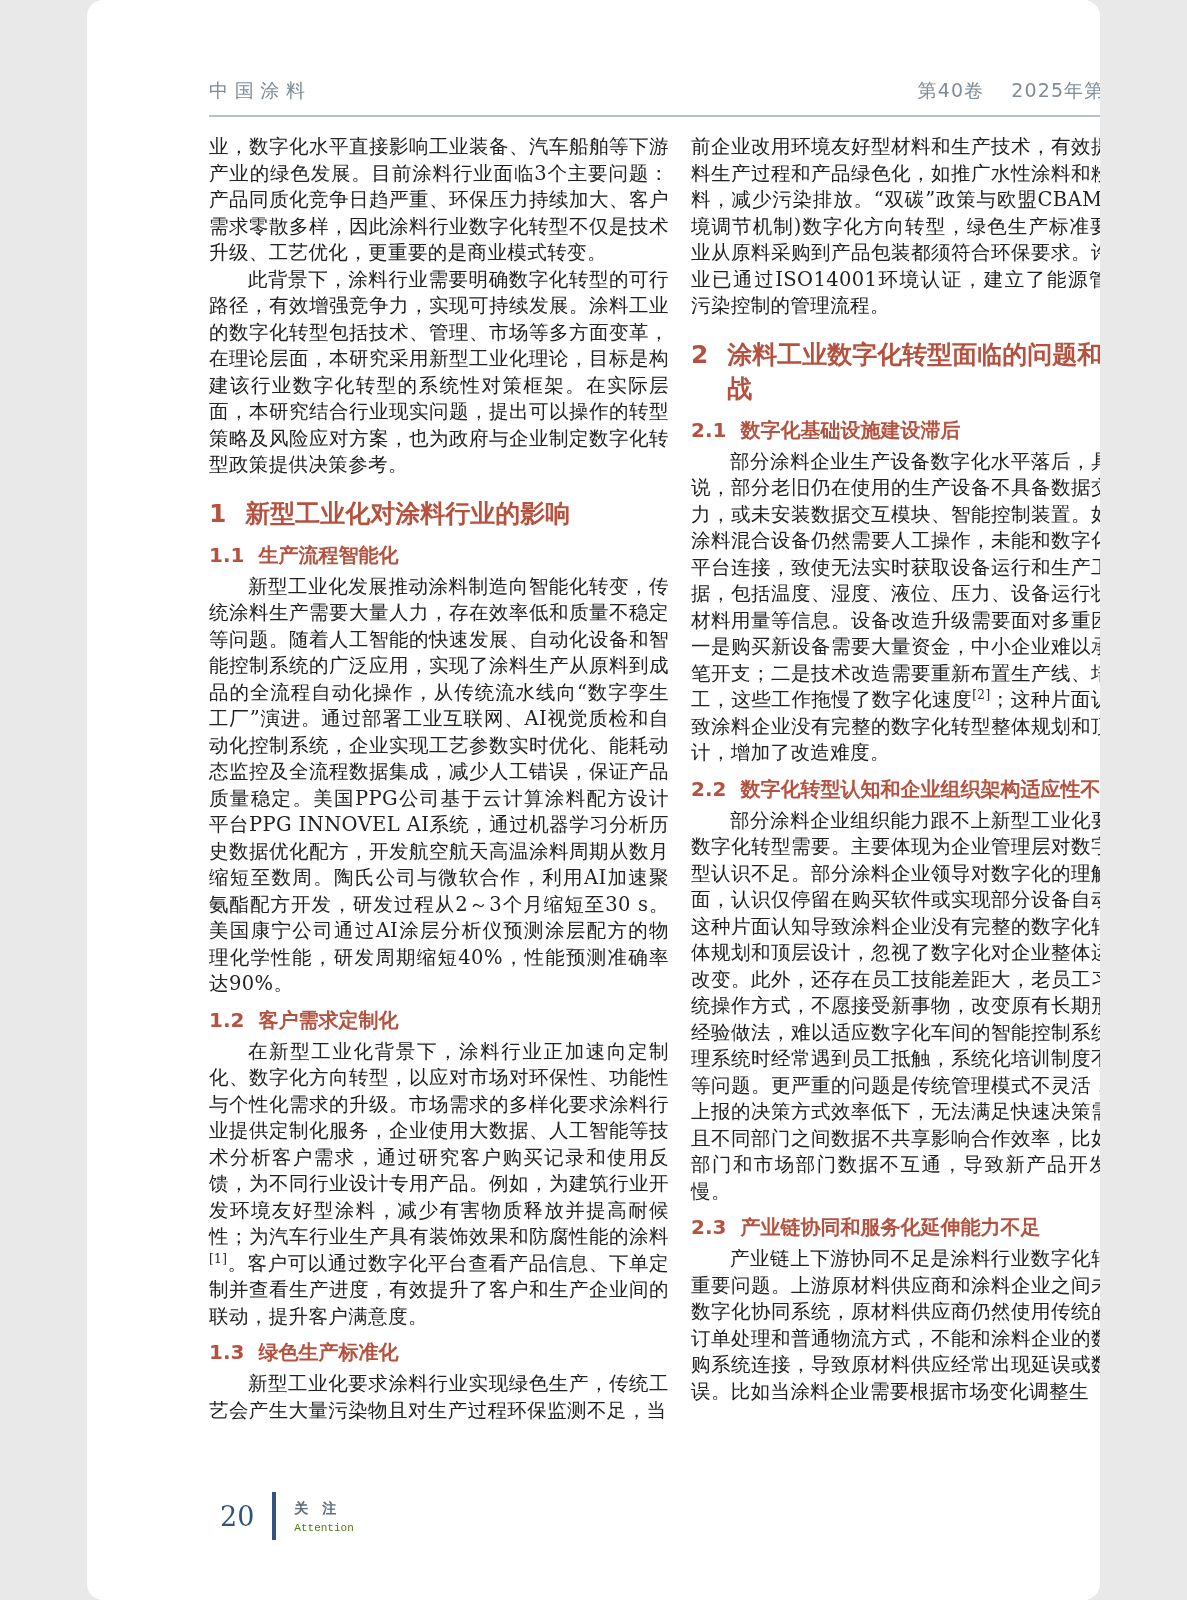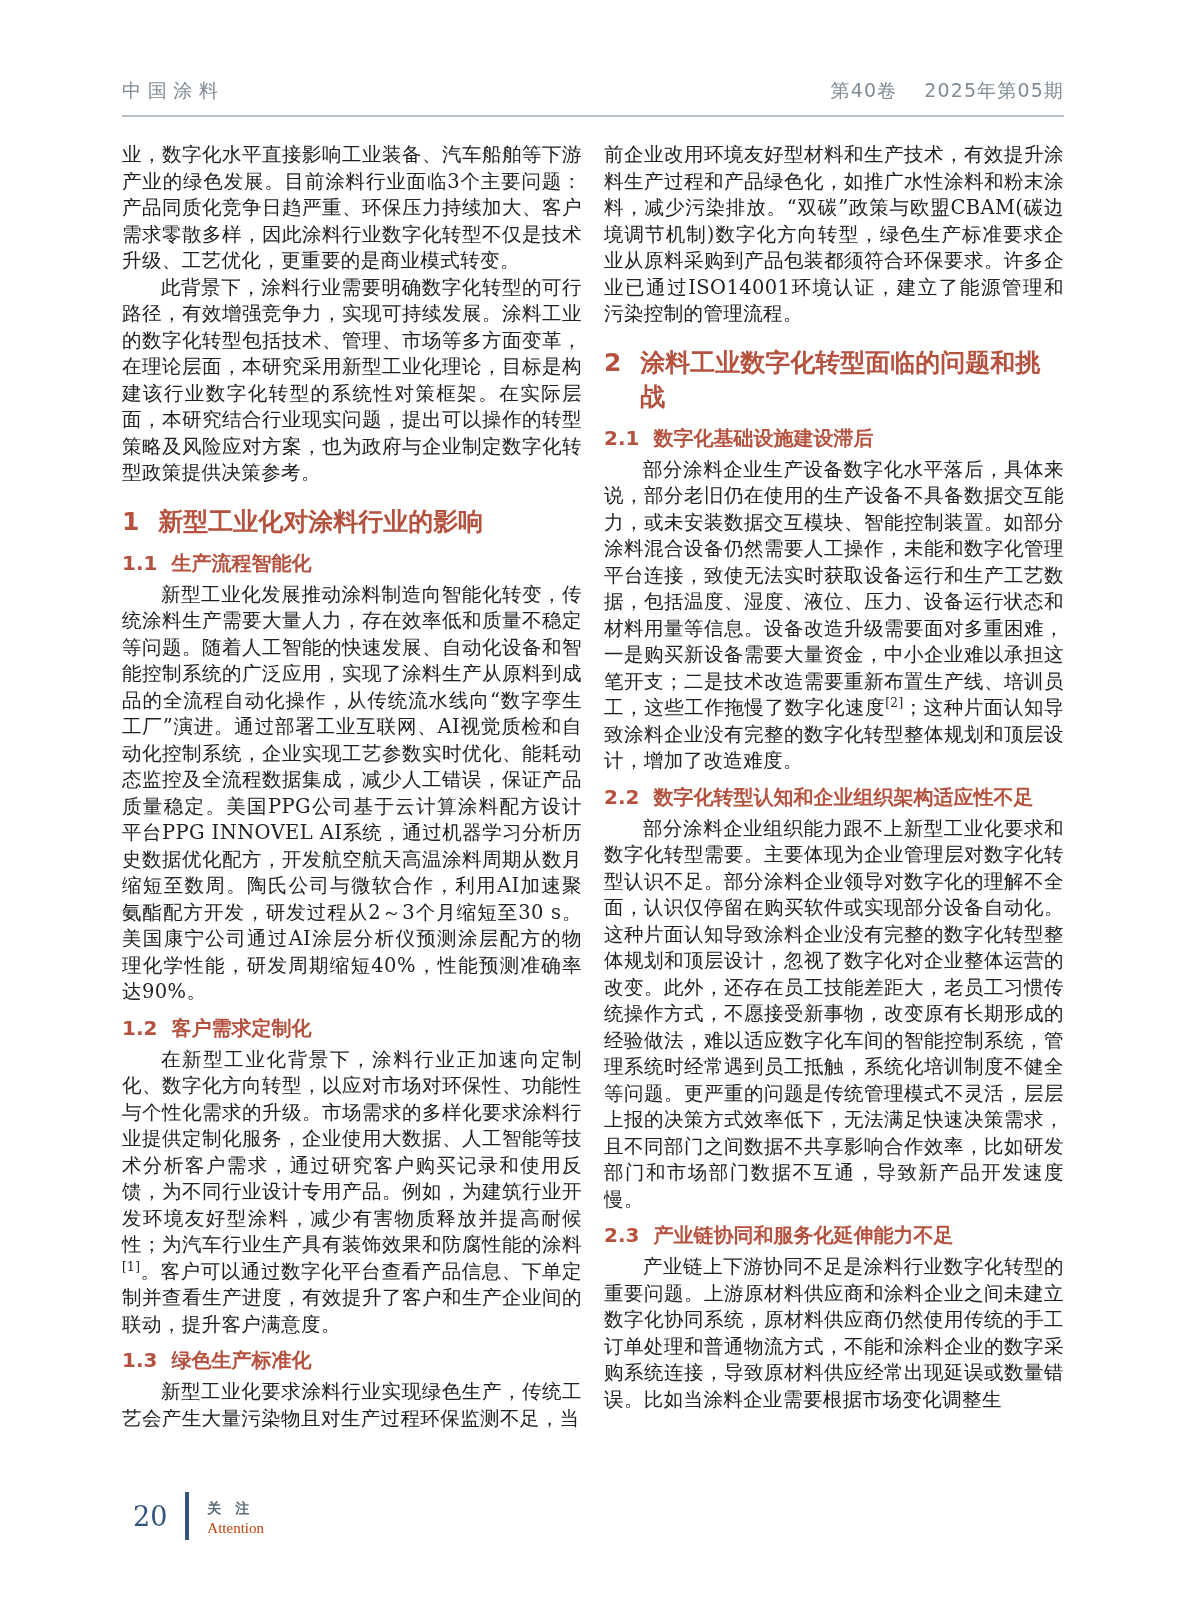"中国涂料" .page { border-radius: none -> 16px; width: 1187px -> 1013px }
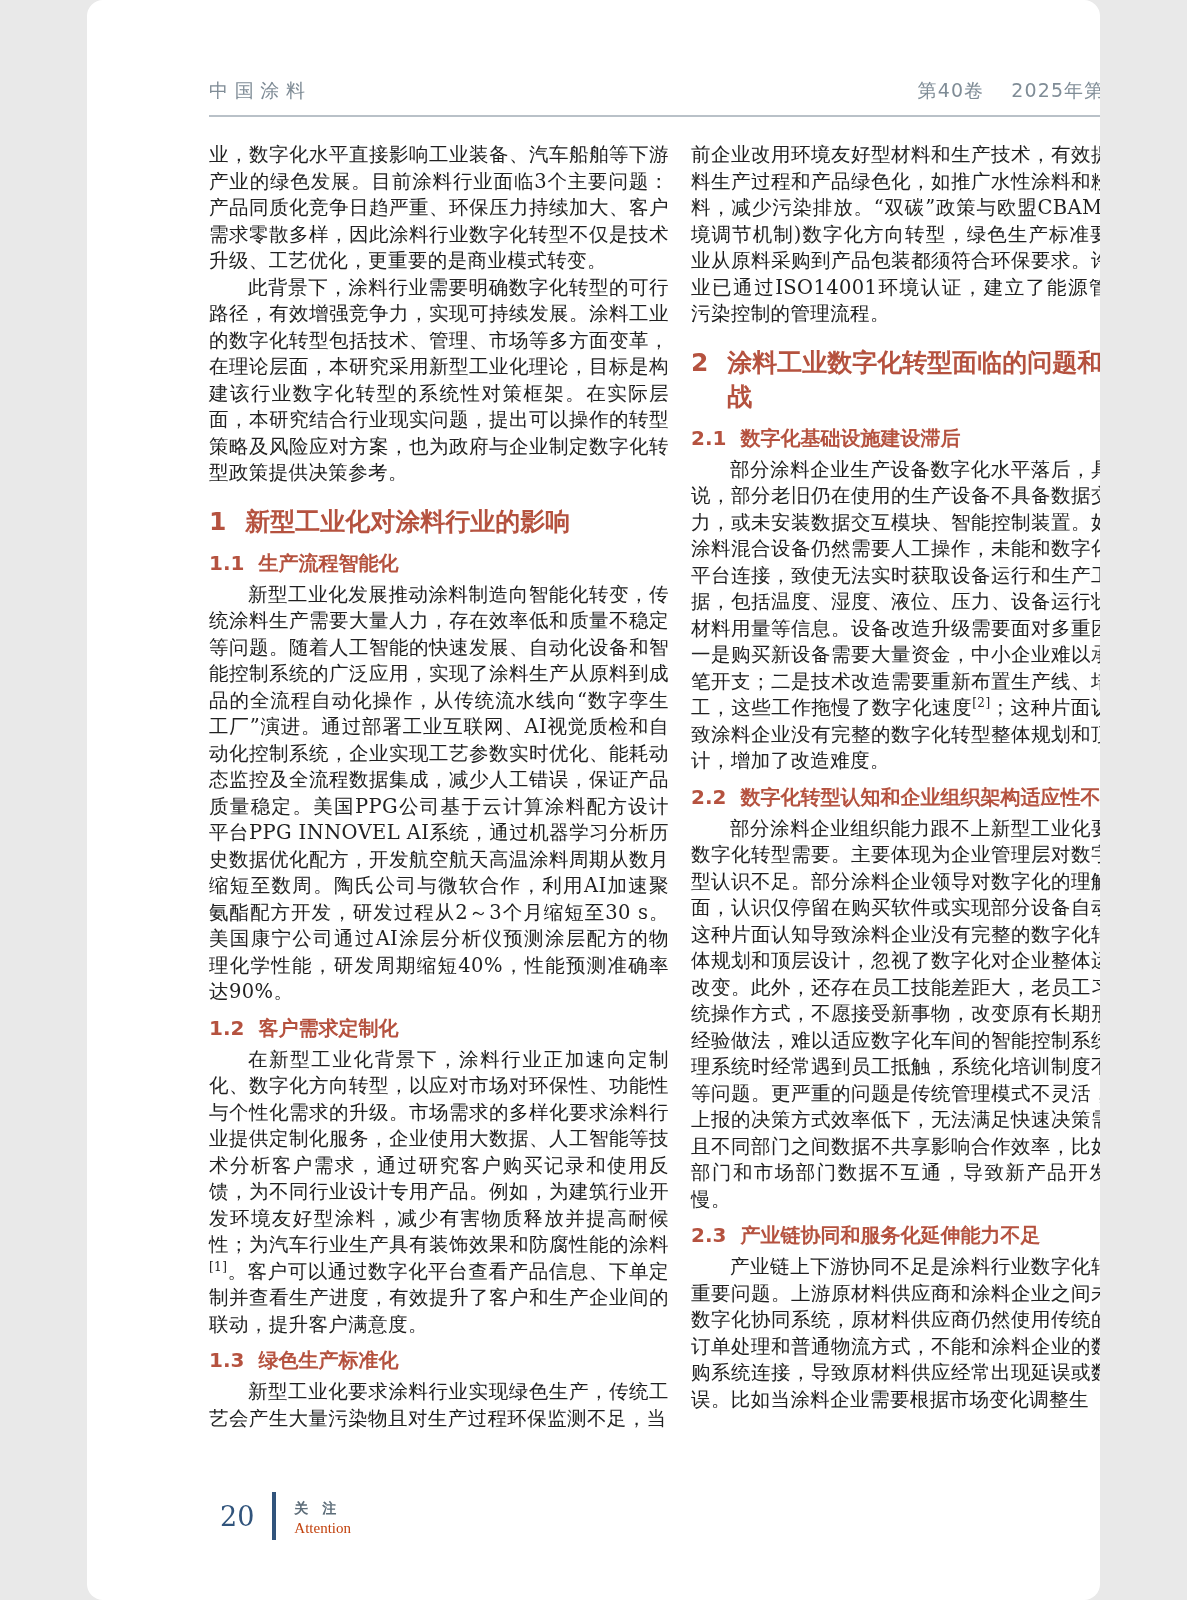"业，数字化水平直接影响工业装备、汽车船舶等下游产业的绿色发展。目前涂料行业面临3" .col { margin-top: 8px -> none }
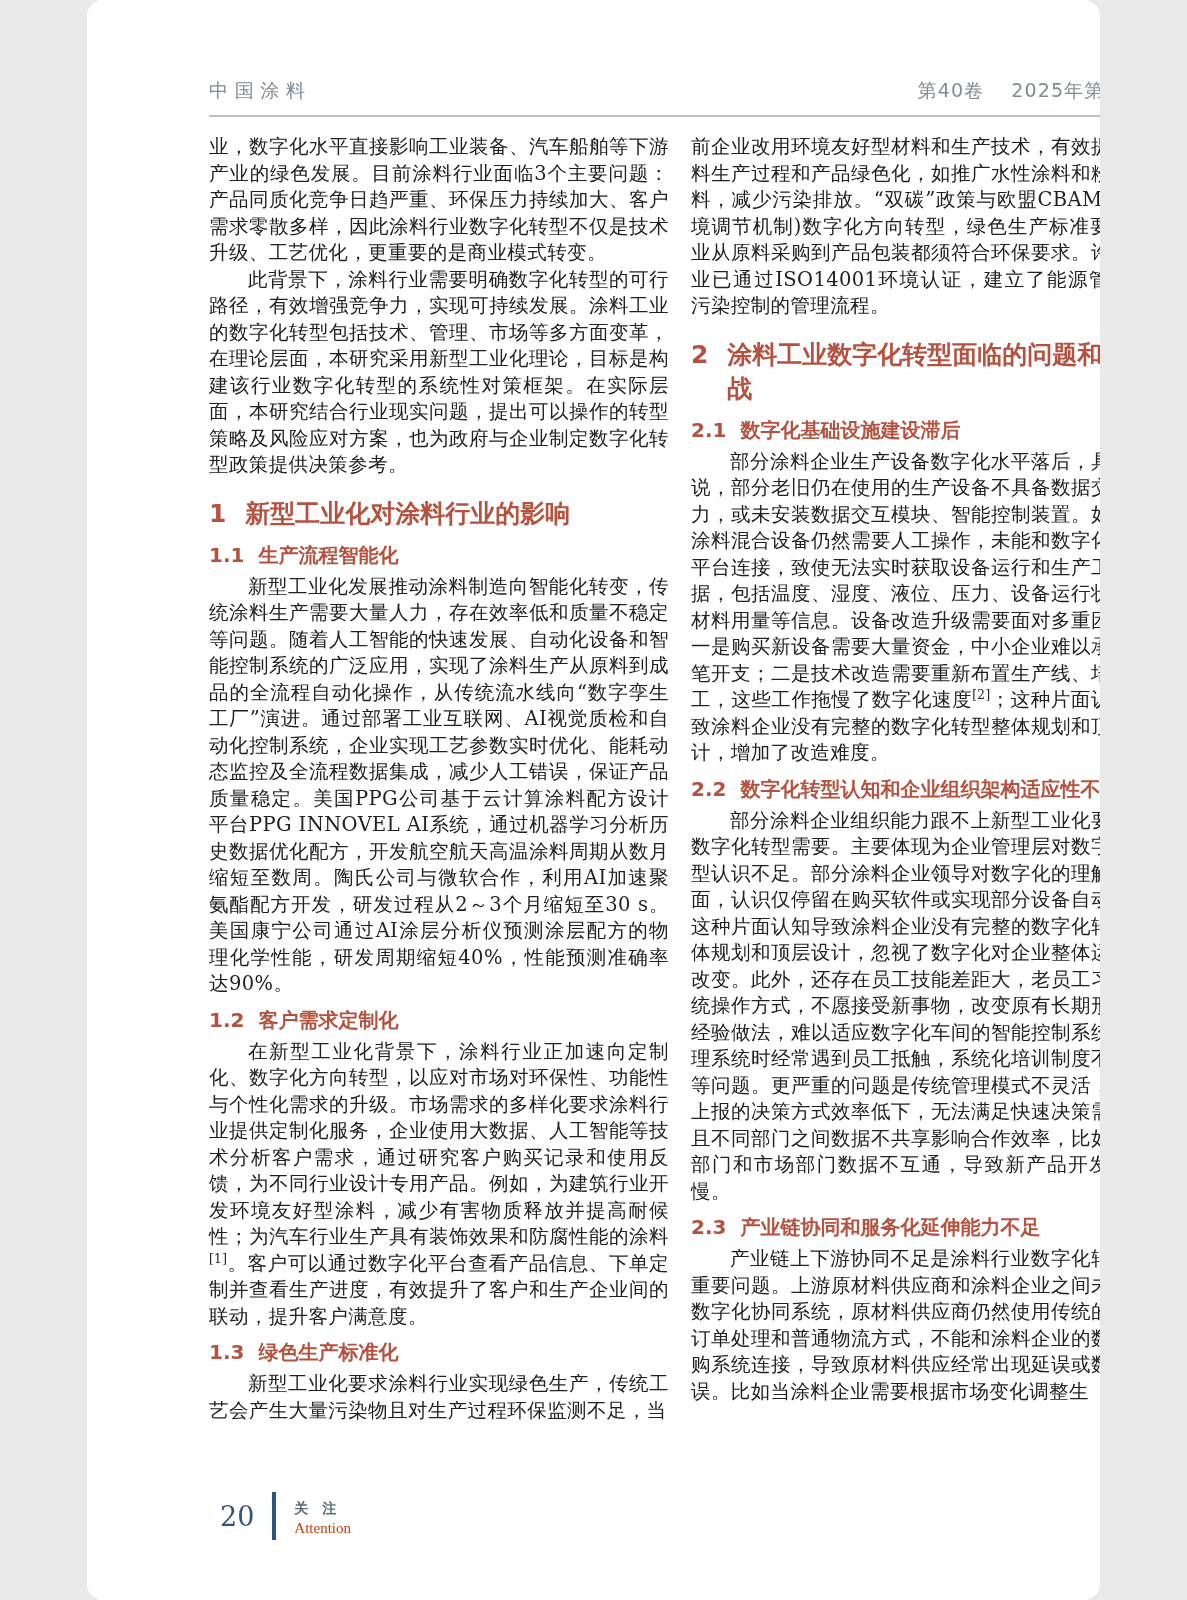"Attention" .fen { color: #c2410c -> #4d7c0f; font-family: Liberation Serif, serif -> Liberation Mono, monospace; font-size: 15px -> 11px }
